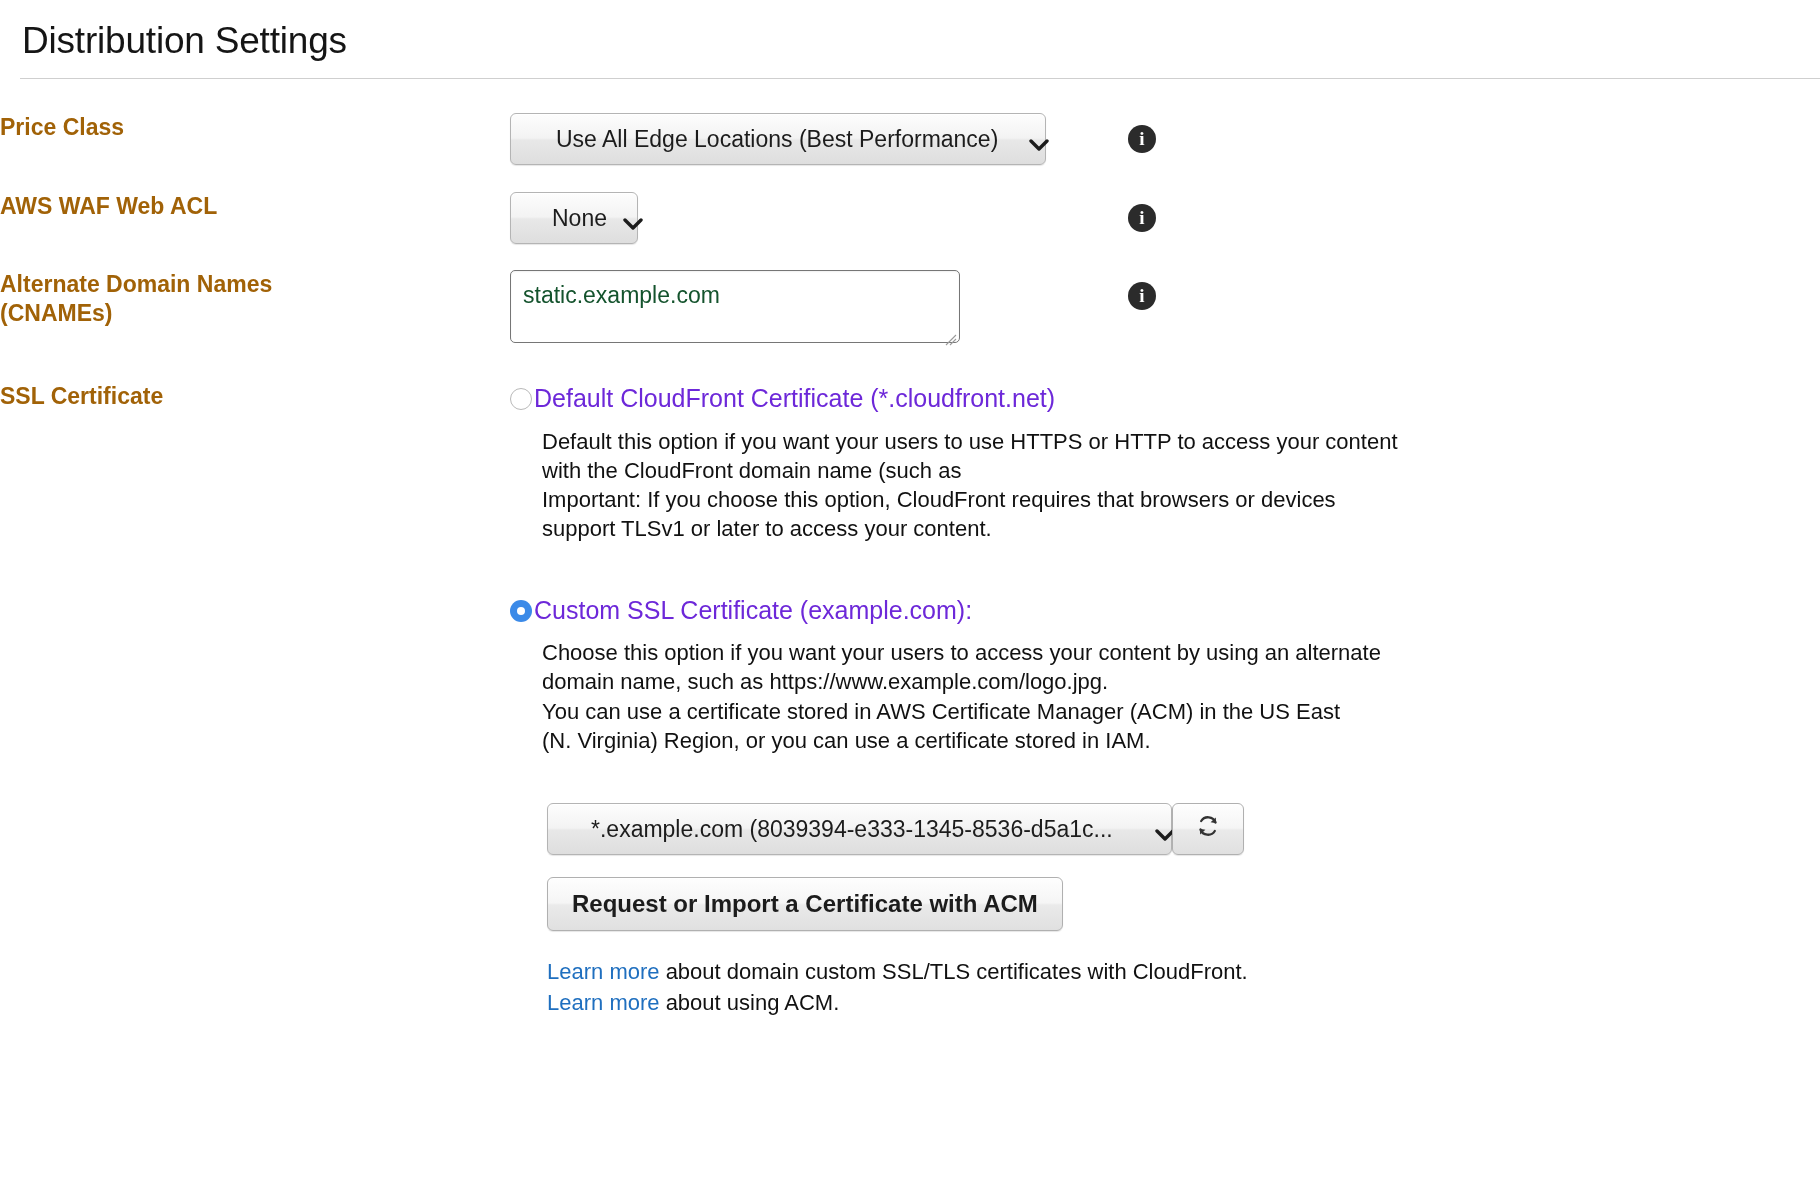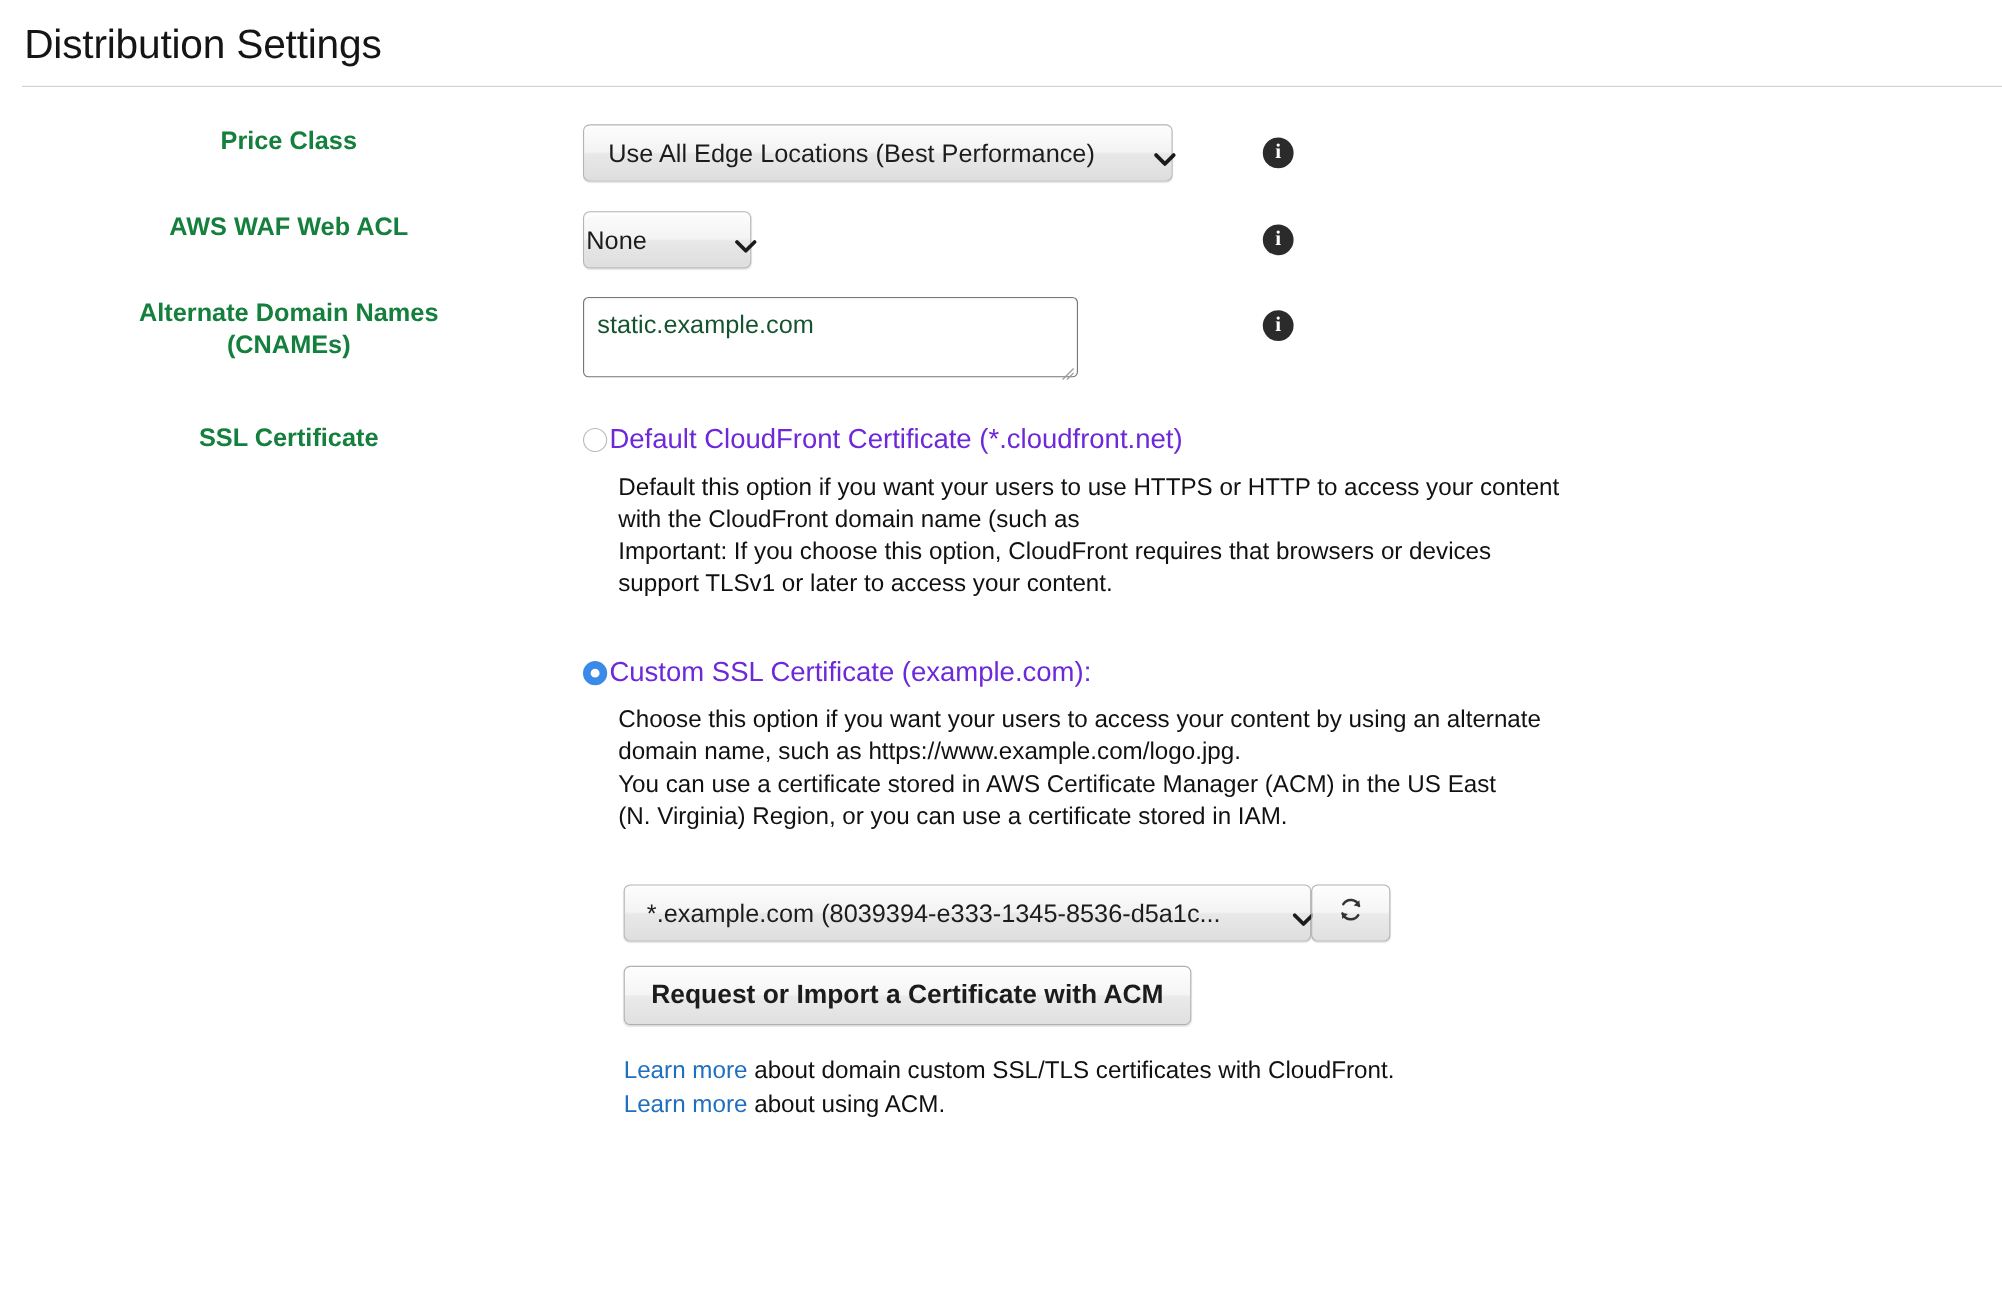"Price Class" .label-col { color: #15803d -> #a16207; margin-left: 20px -> none; text-align: center -> left }
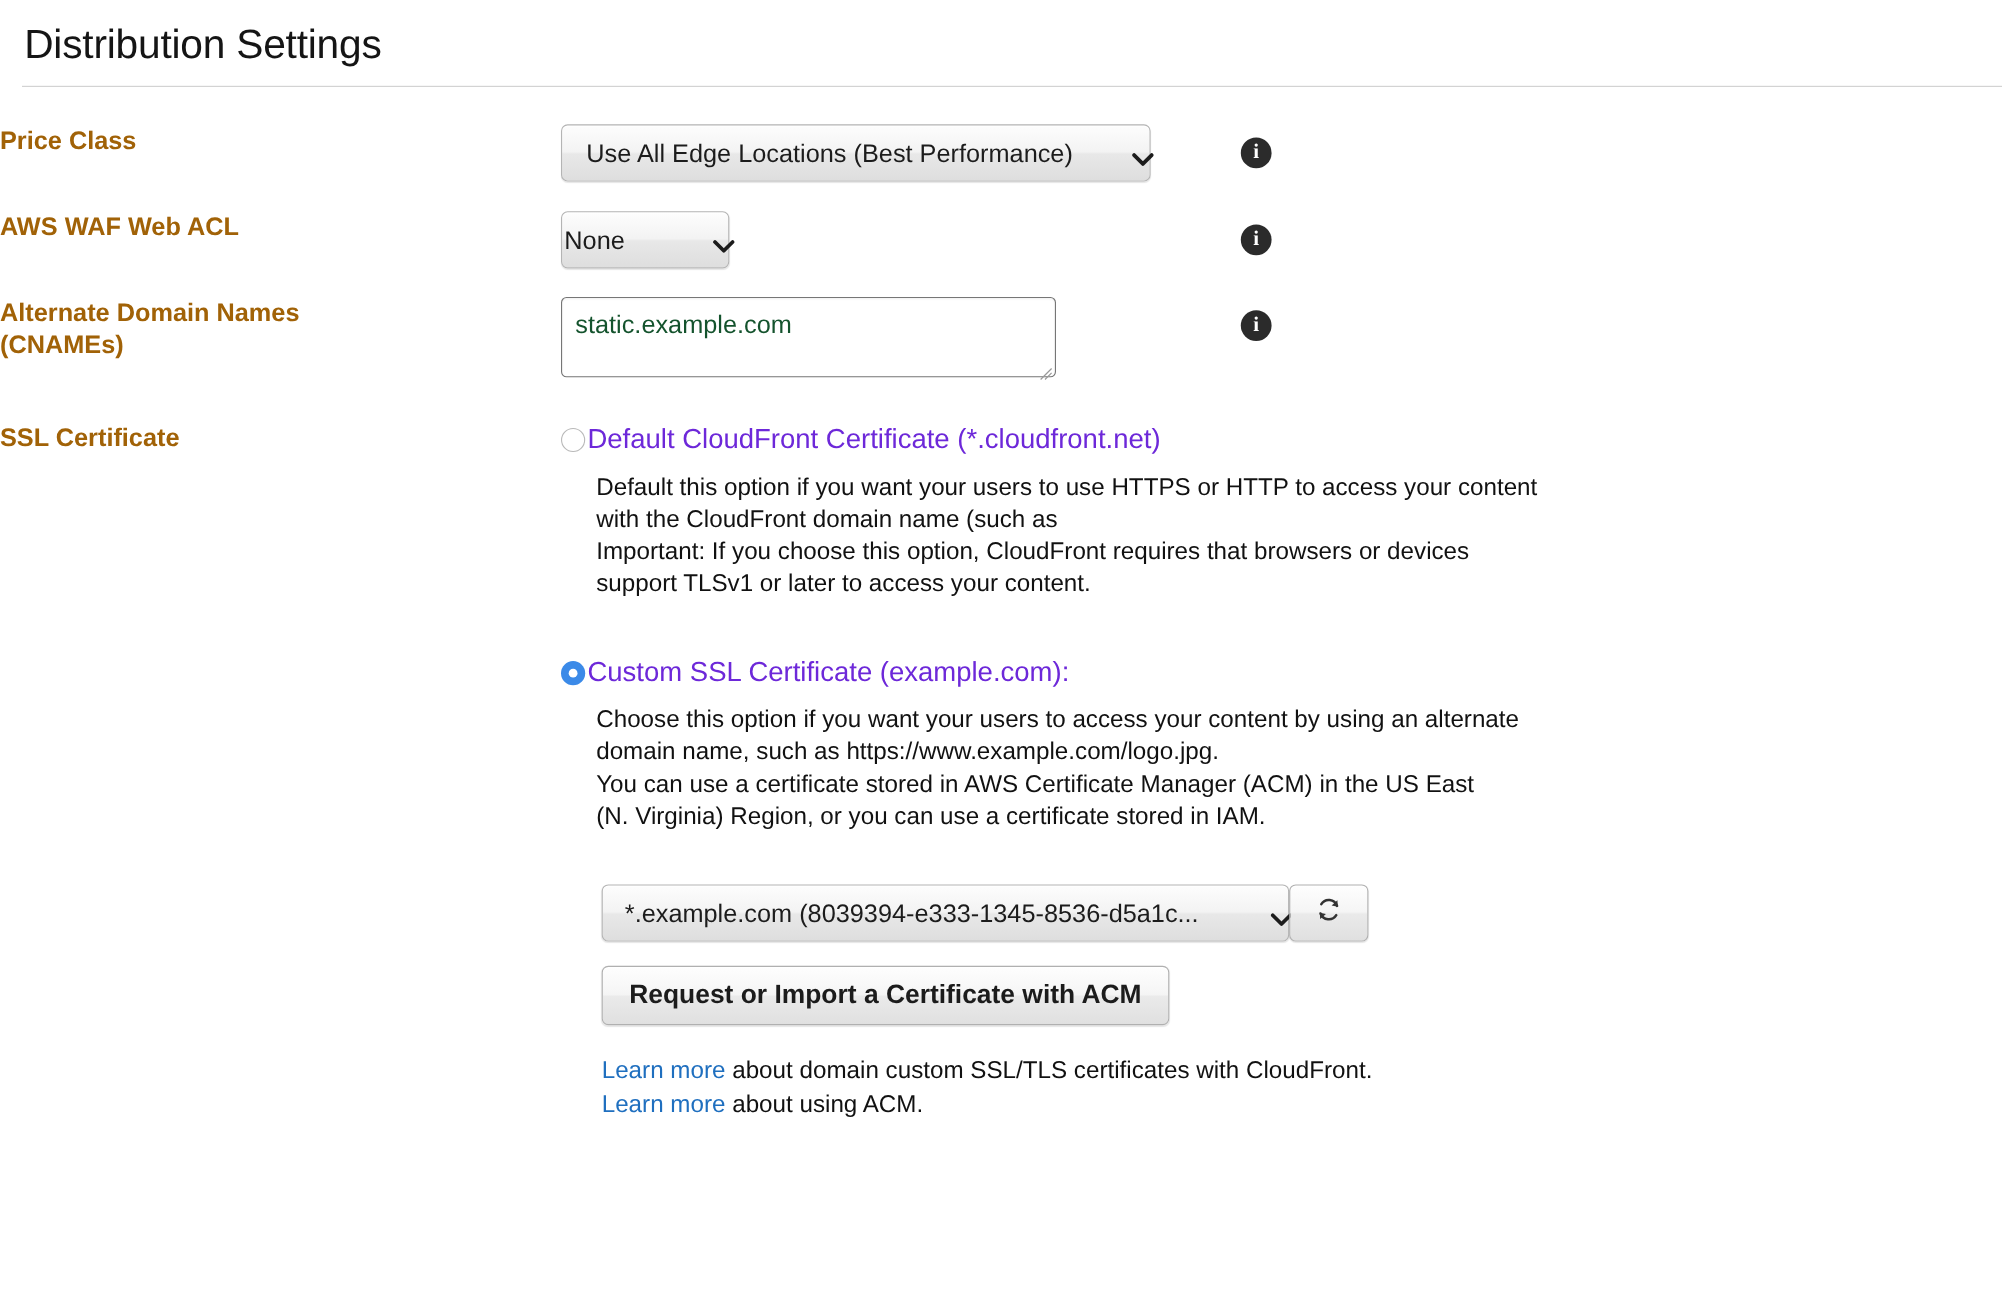"Use All Edge Locations (Best" .aws-select .sel-text { margin-left: none -> 23px }
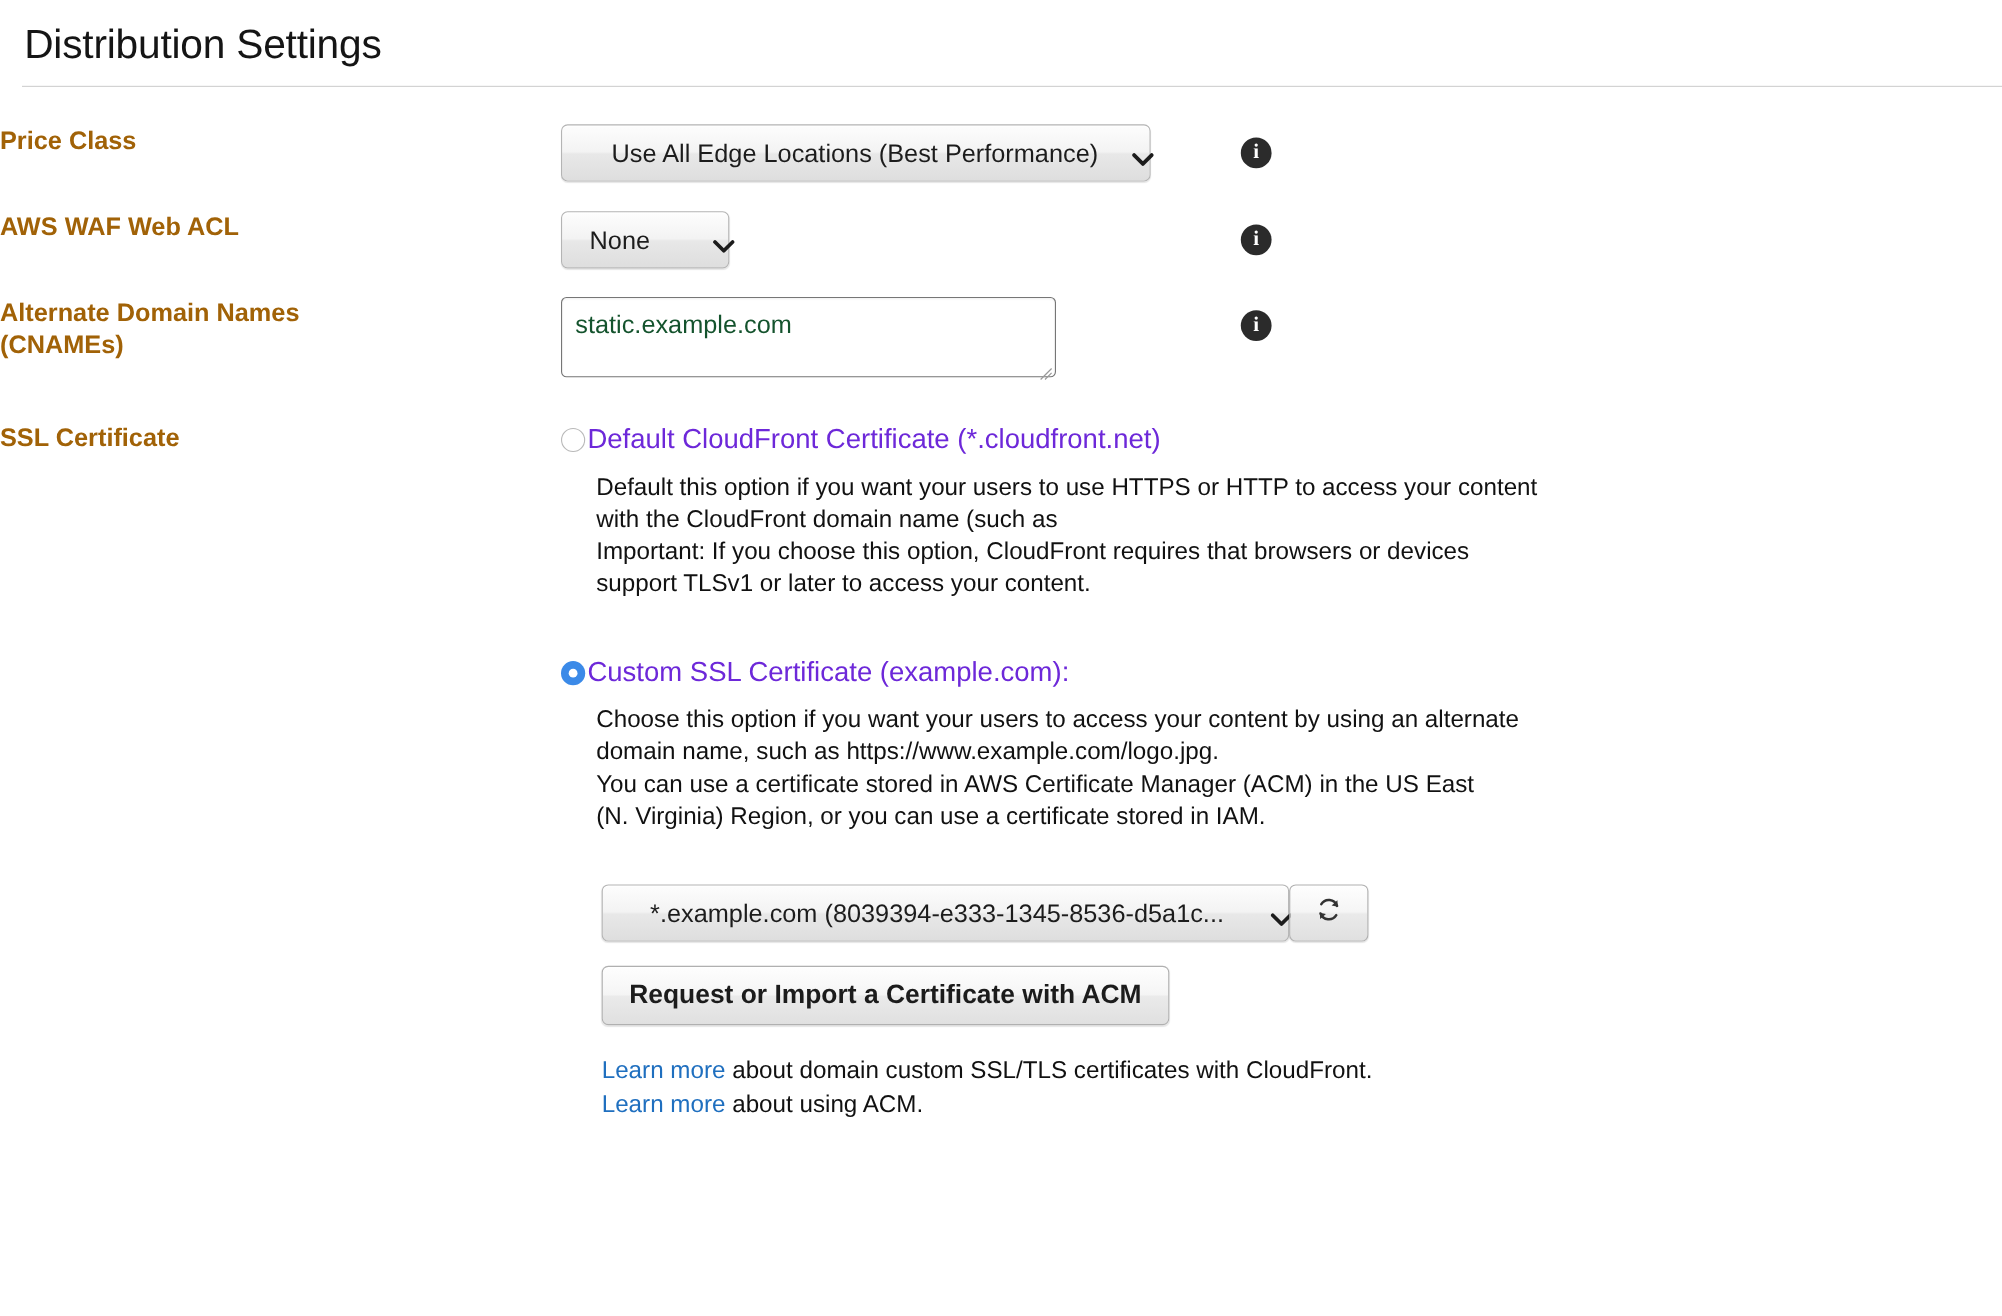"None" #waf-select { padding-left: 2px -> 18px; width: 153px -> 128px }
